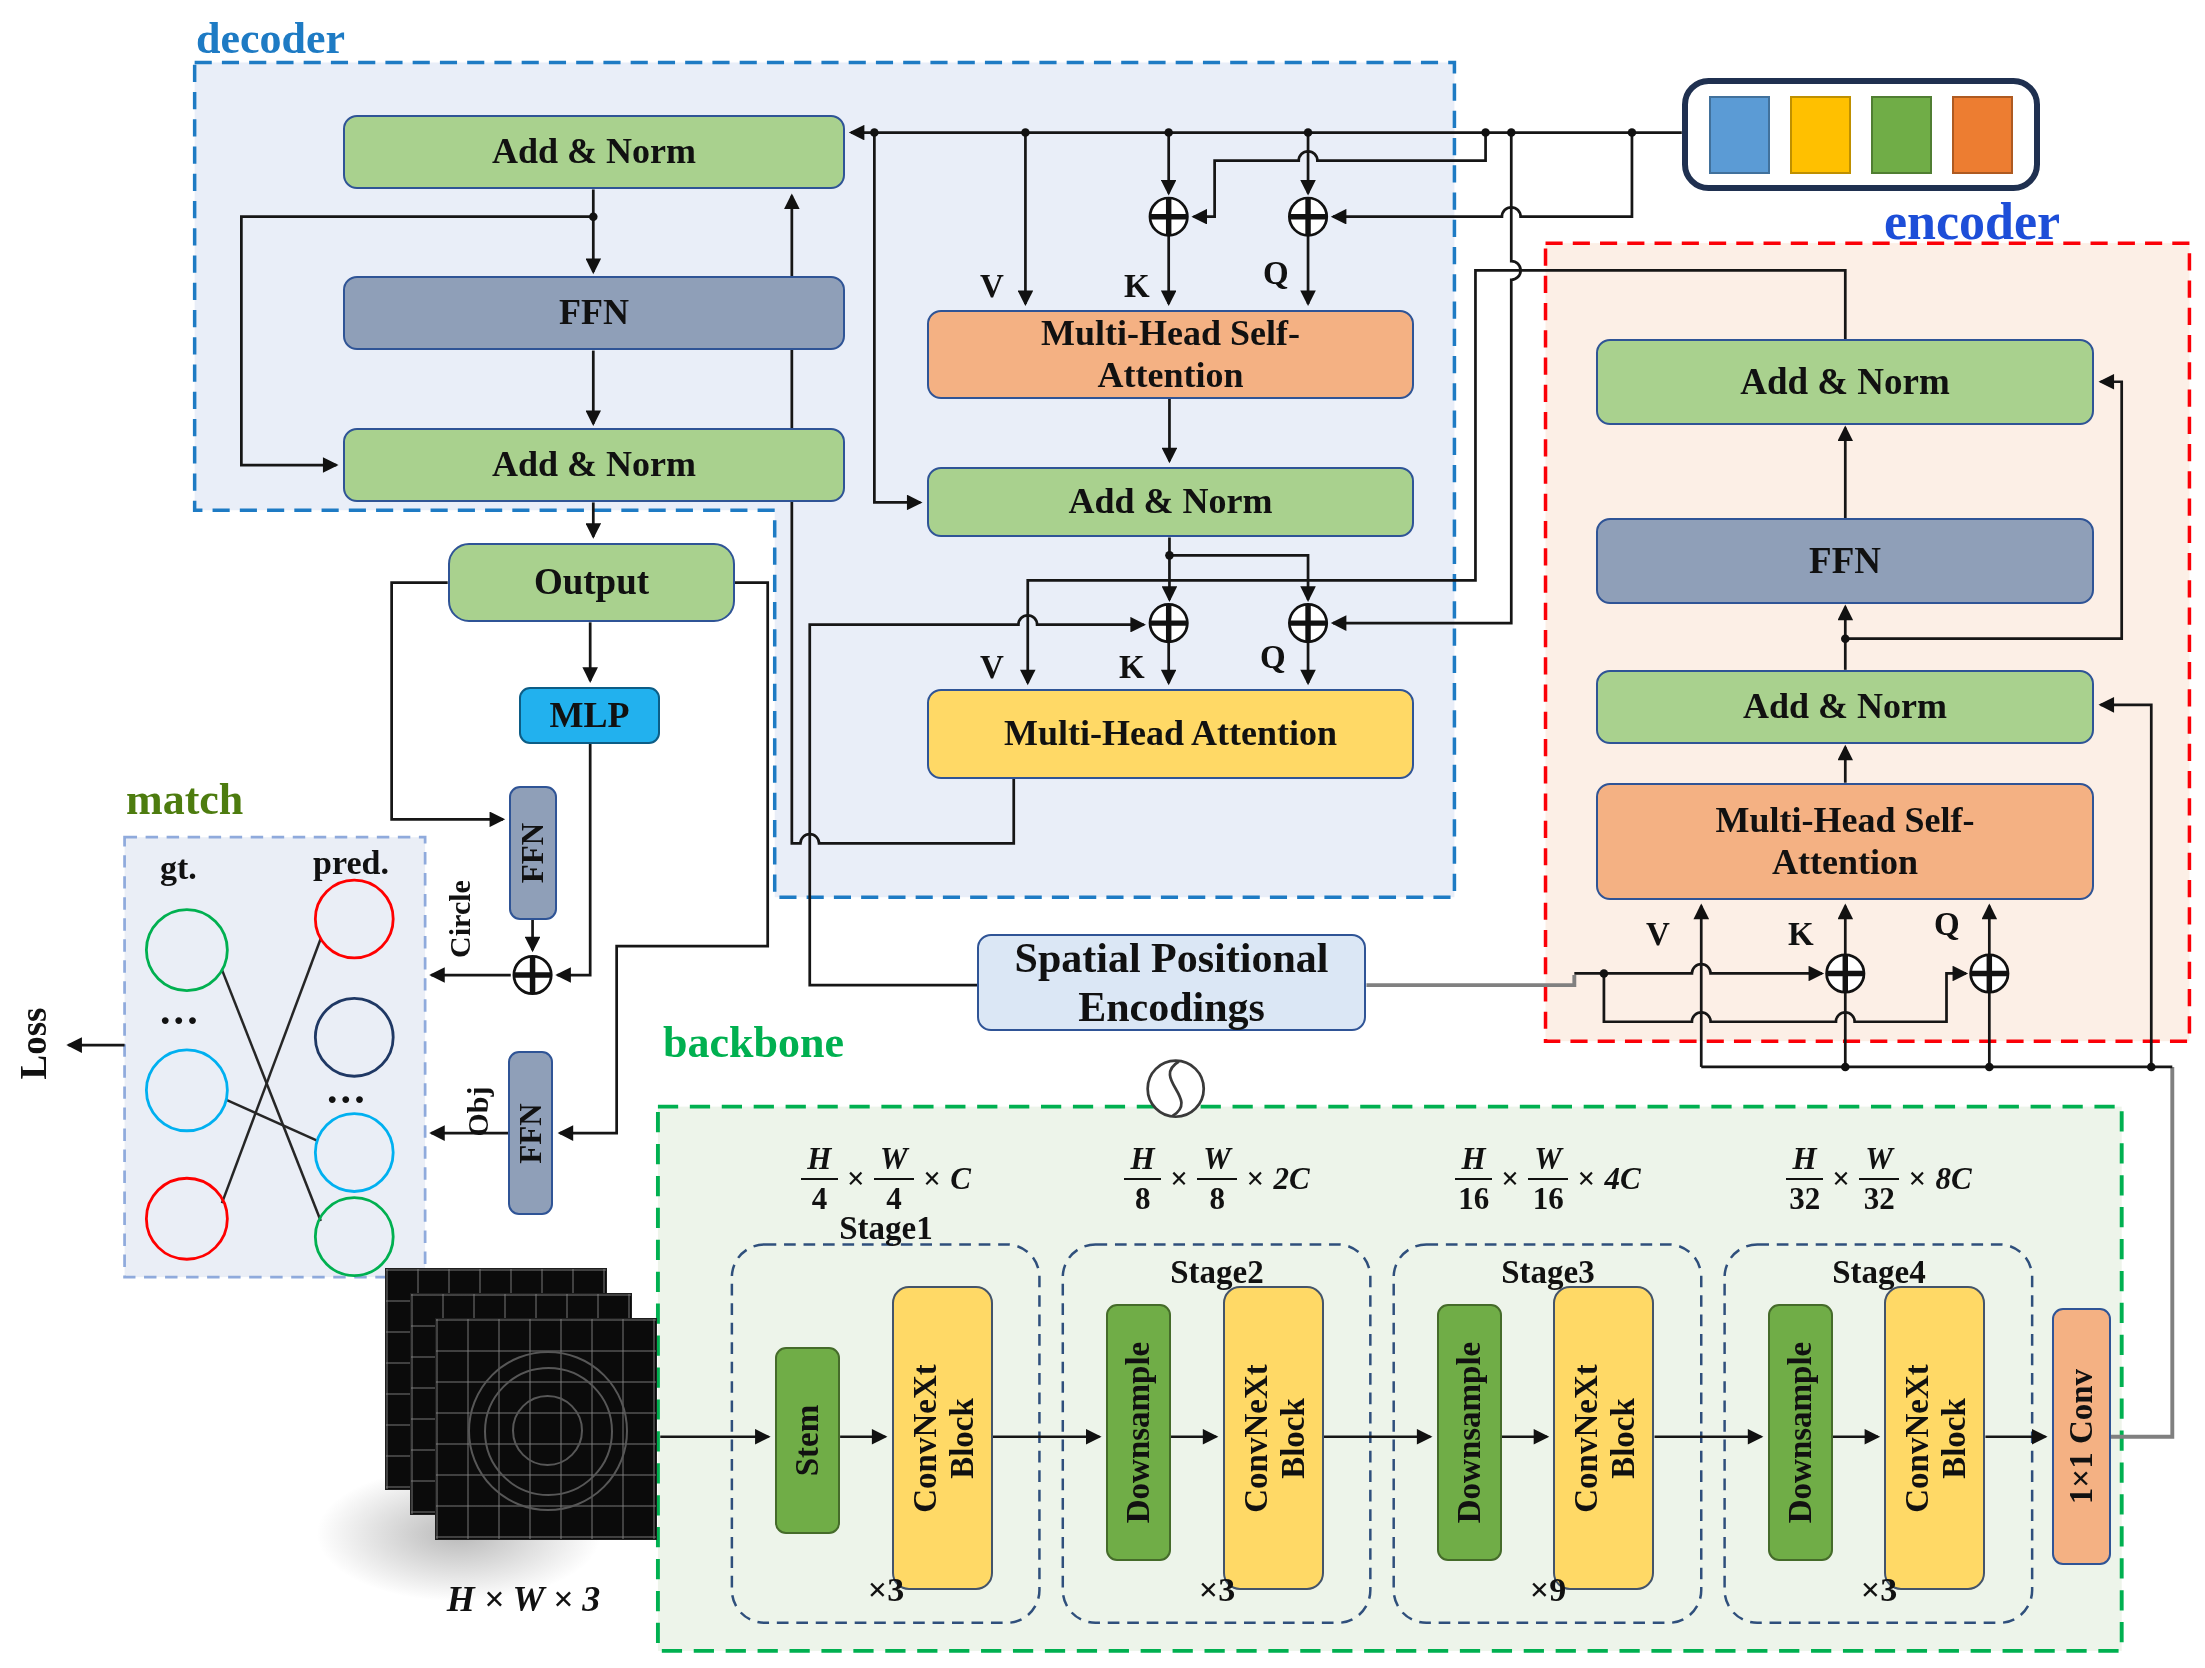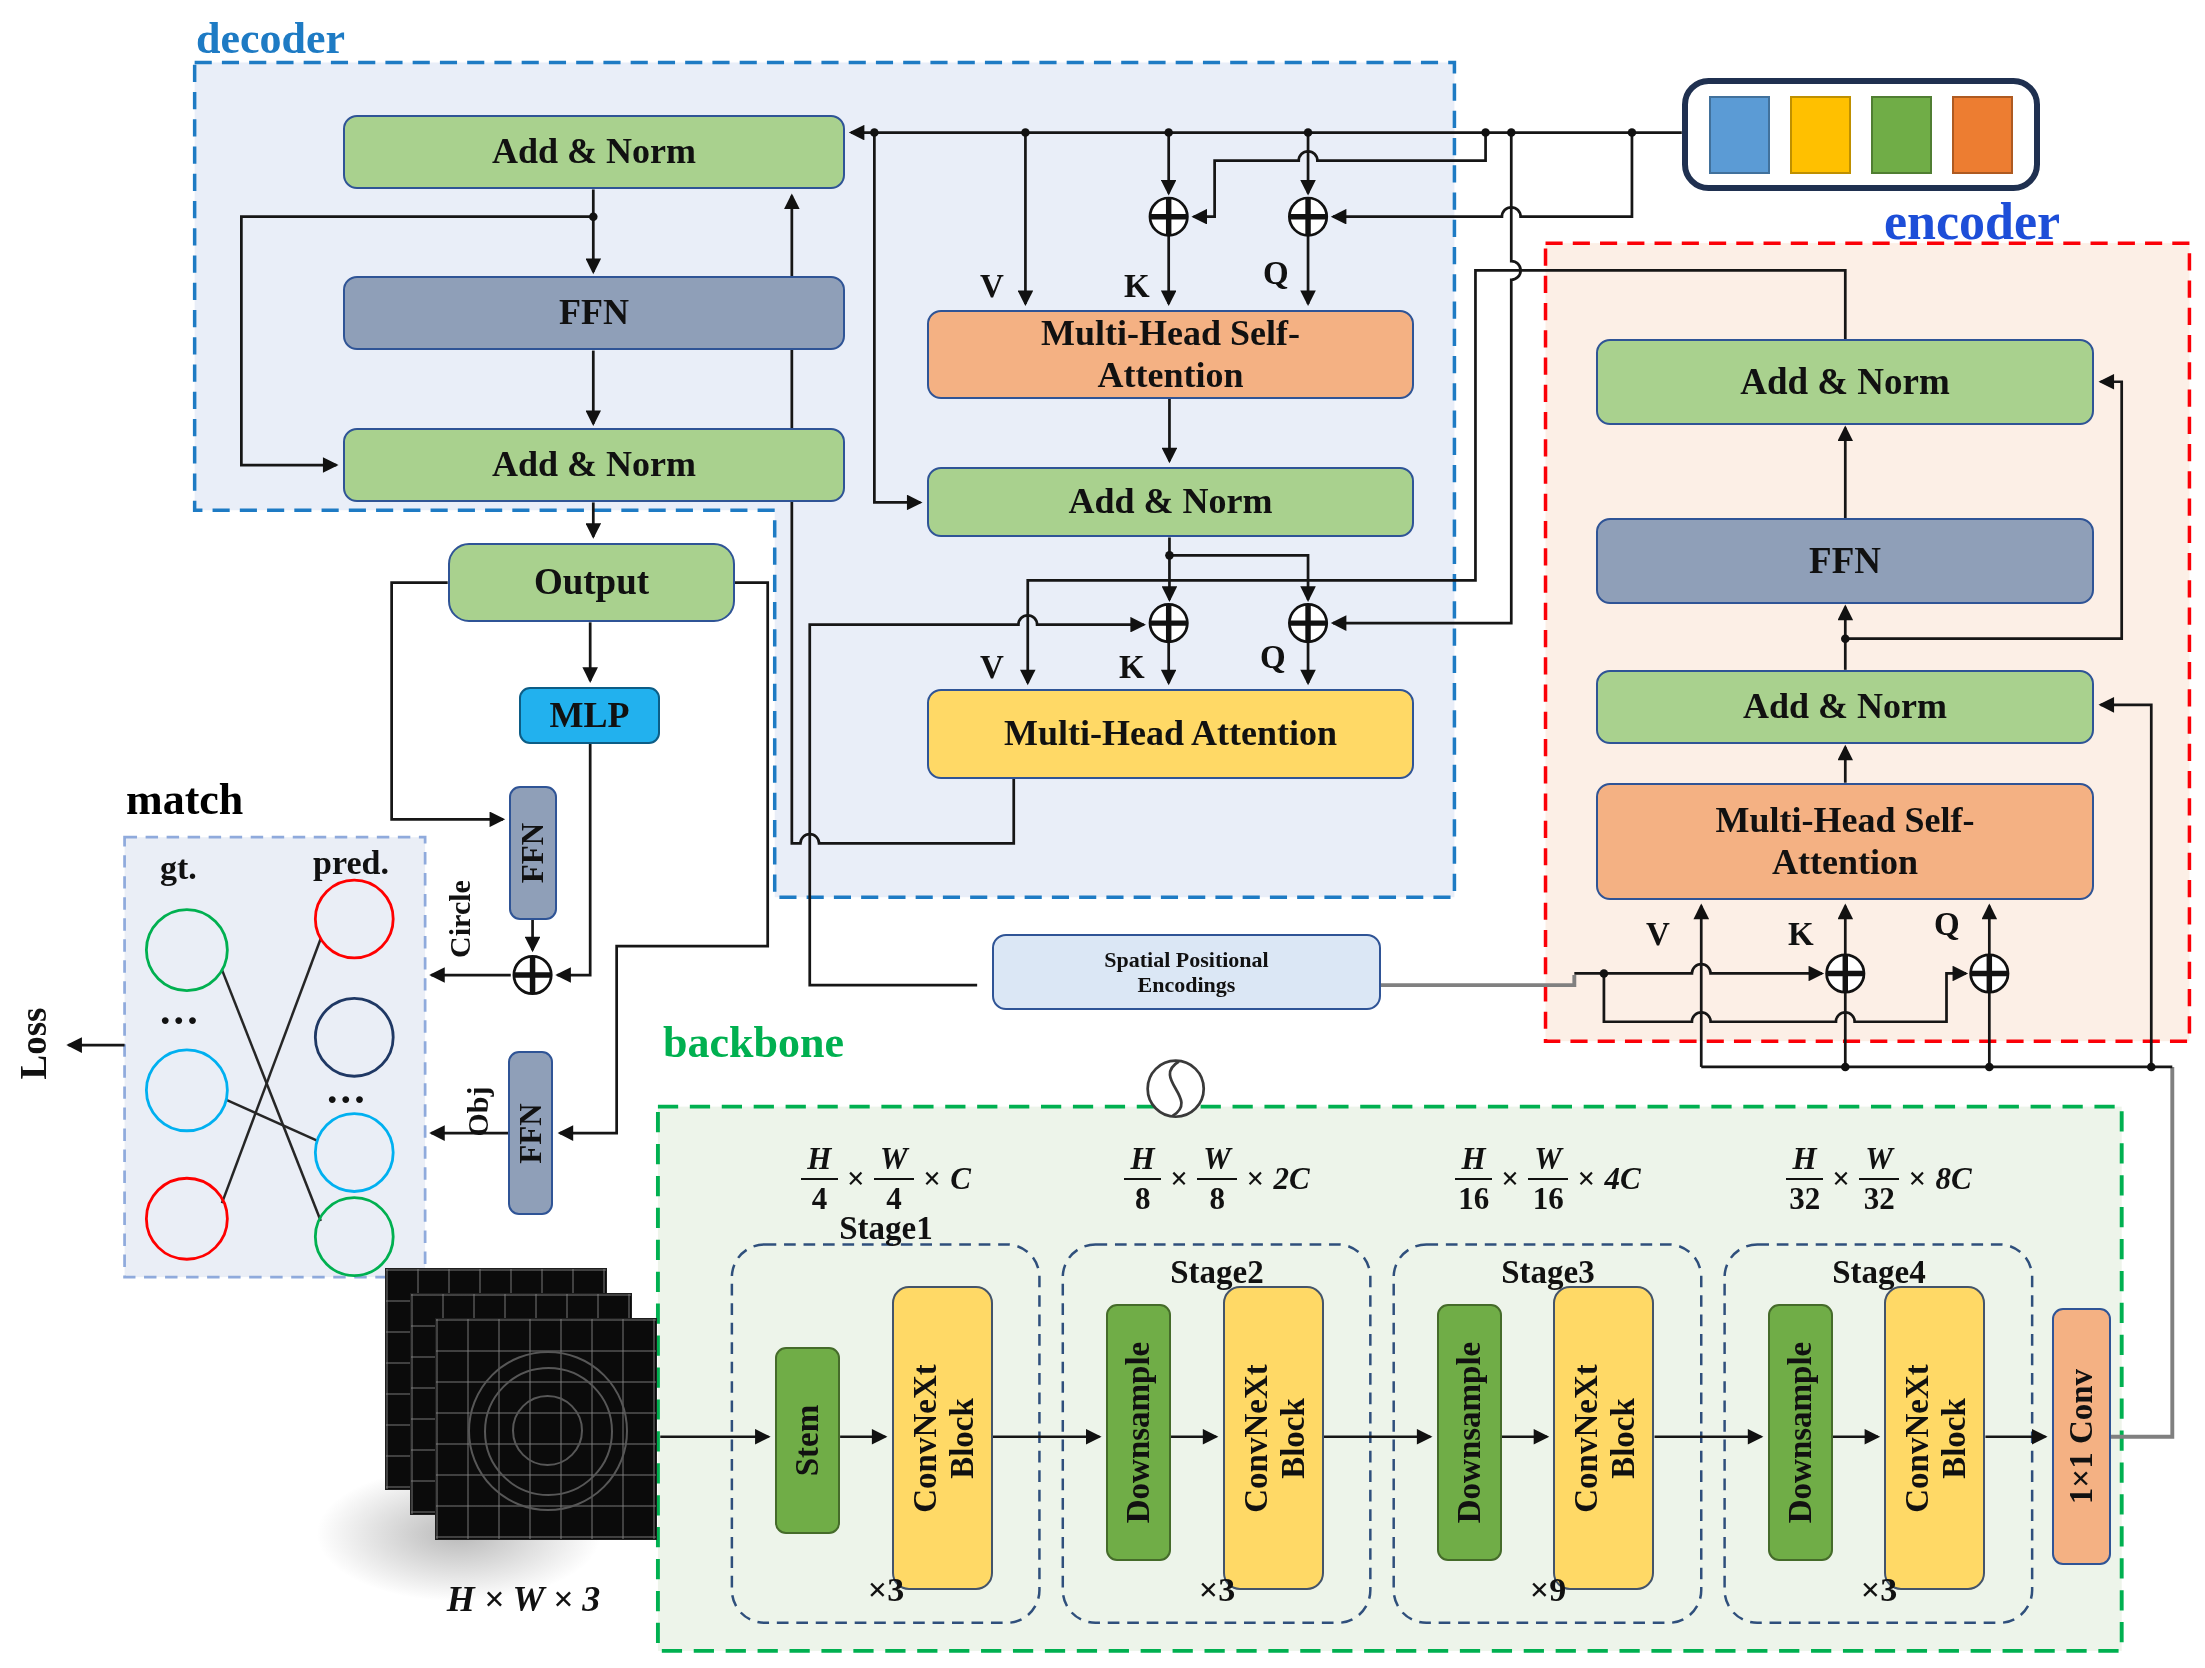"match" div.lab { color: #000000 -> #4d7c0f }
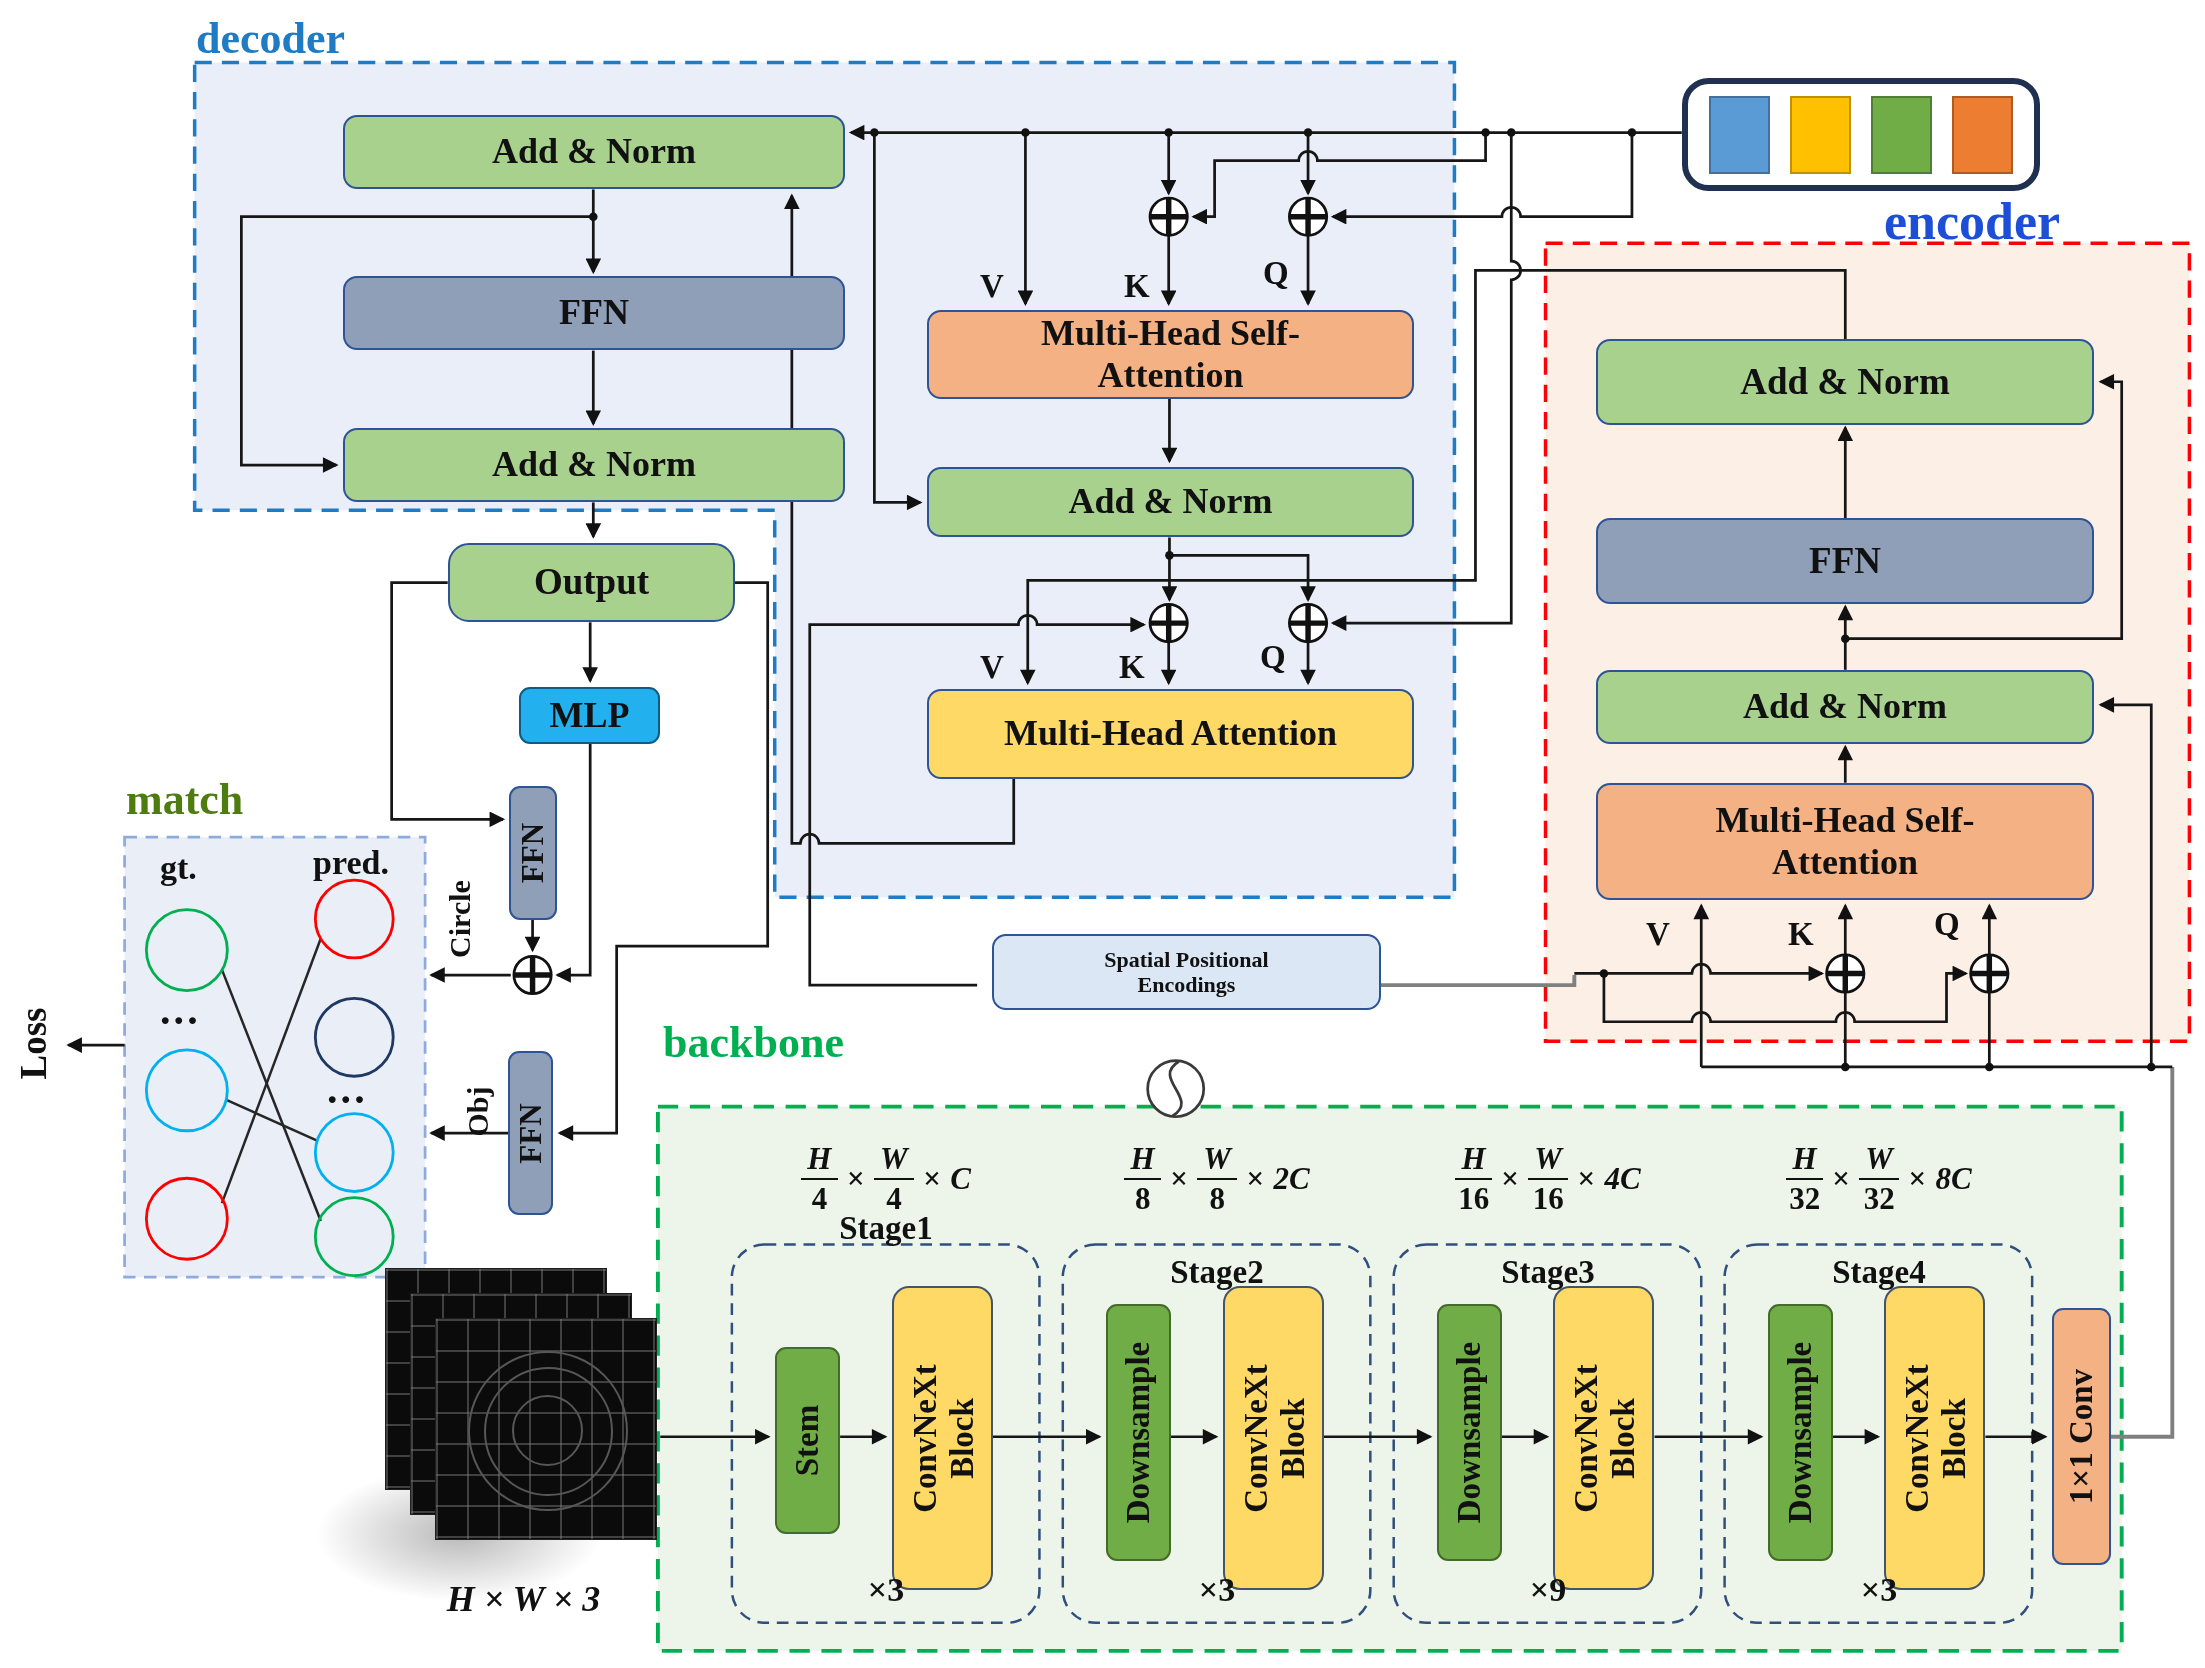"Spatial Positional" div.box { font-size: 22px -> 42px; height: 76px -> 97px; margin-left: 15px -> none }
